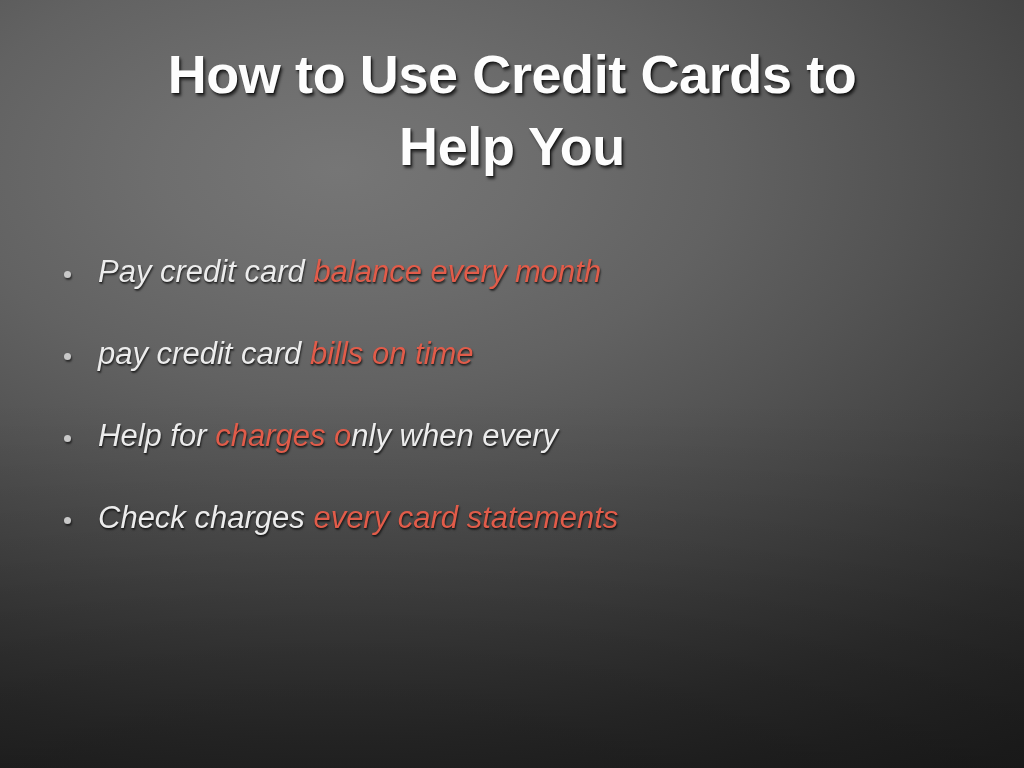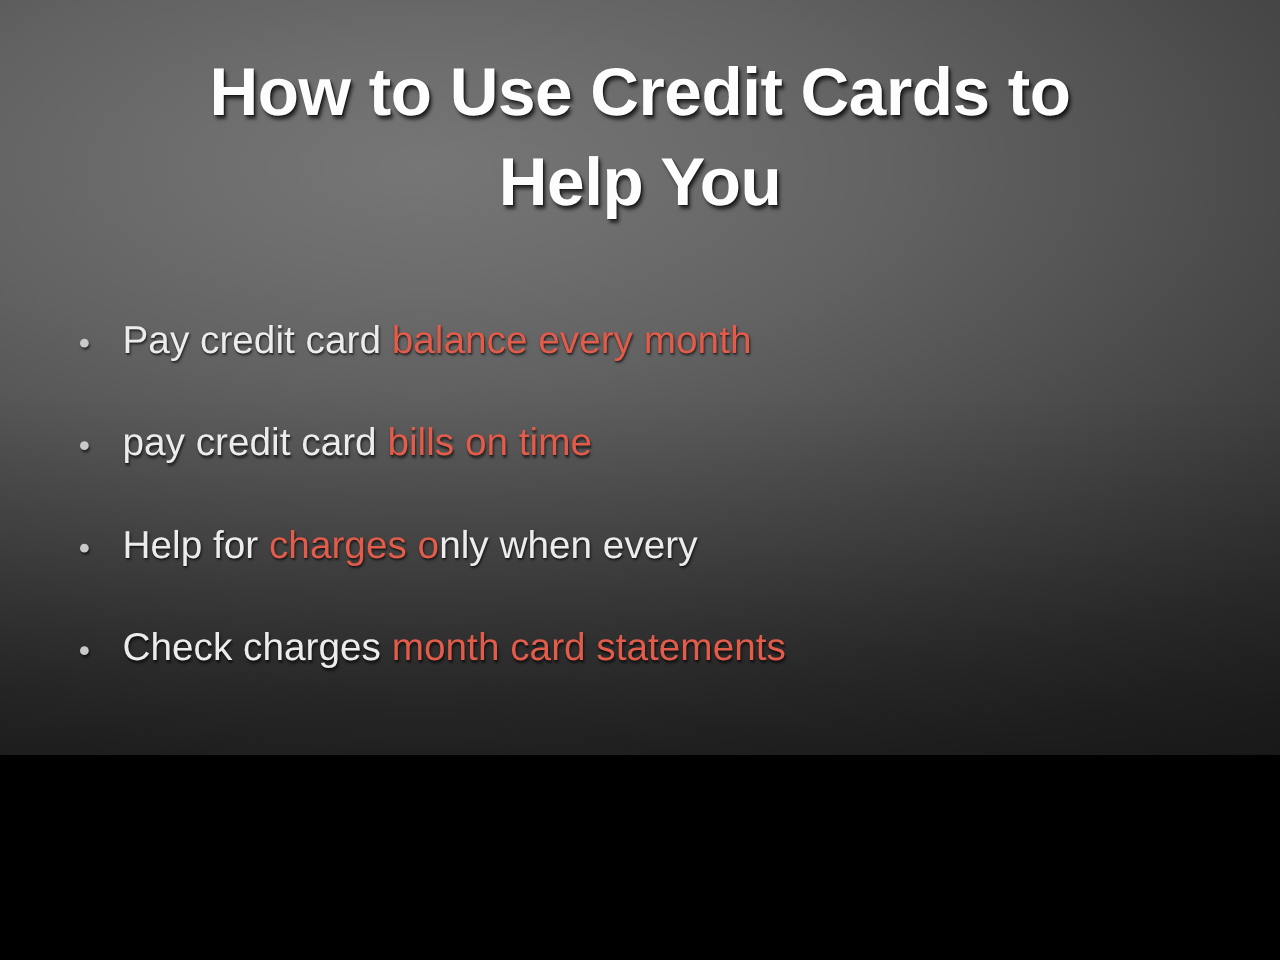"How to Use Credit Cards" #slide { height: 604px -> 768px }
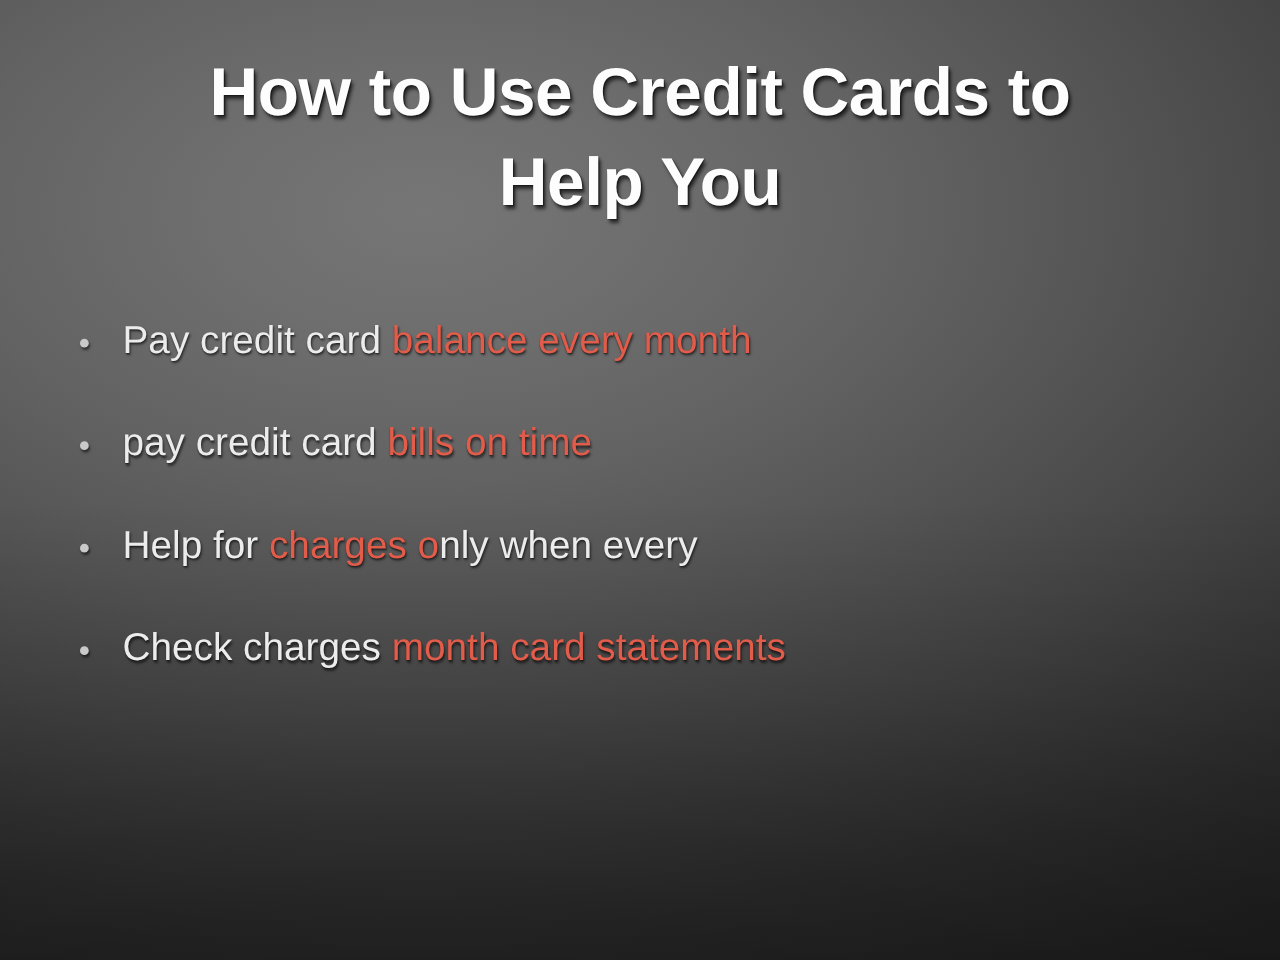"Pay credit card balance every" .bullets { font-style: none -> italic }
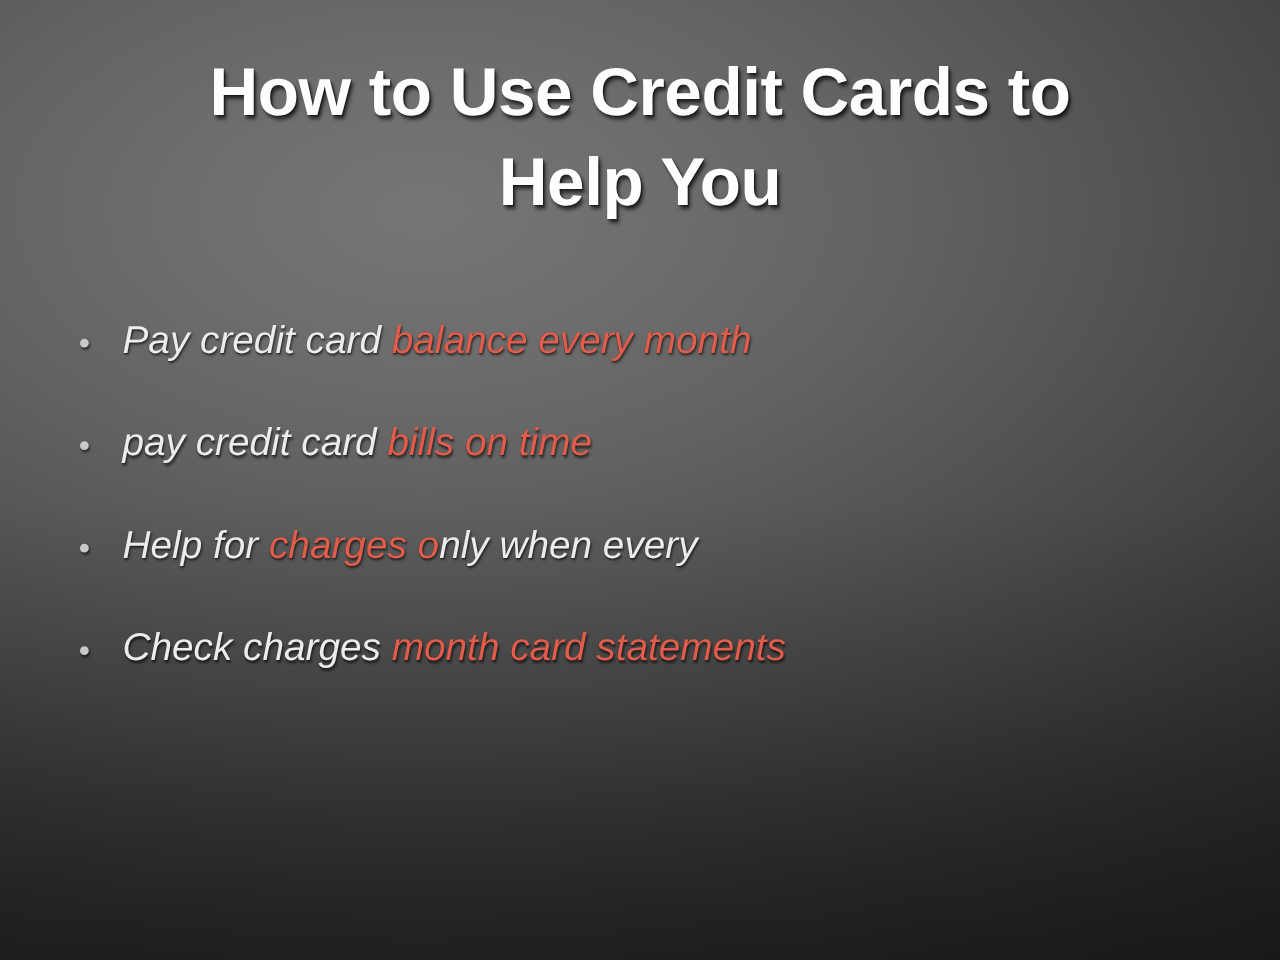"month card statements" span.hl { text: month -> every }
